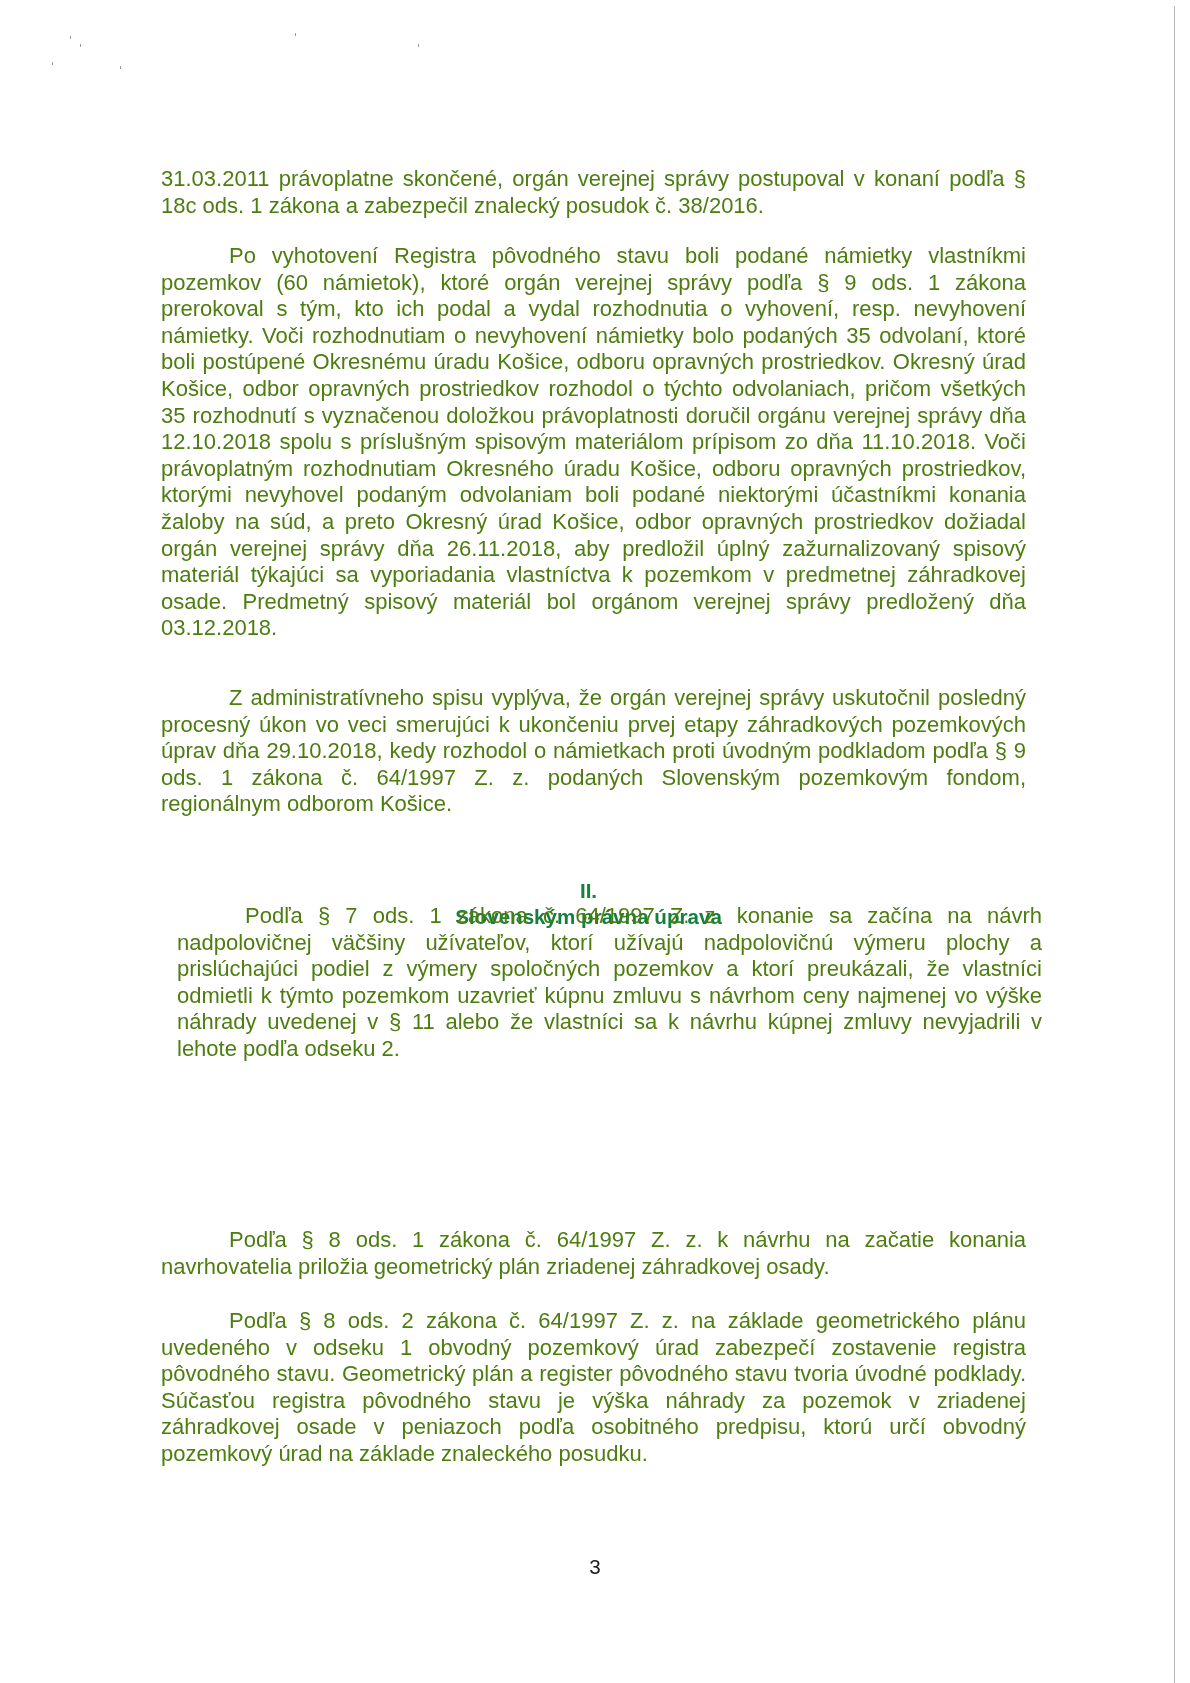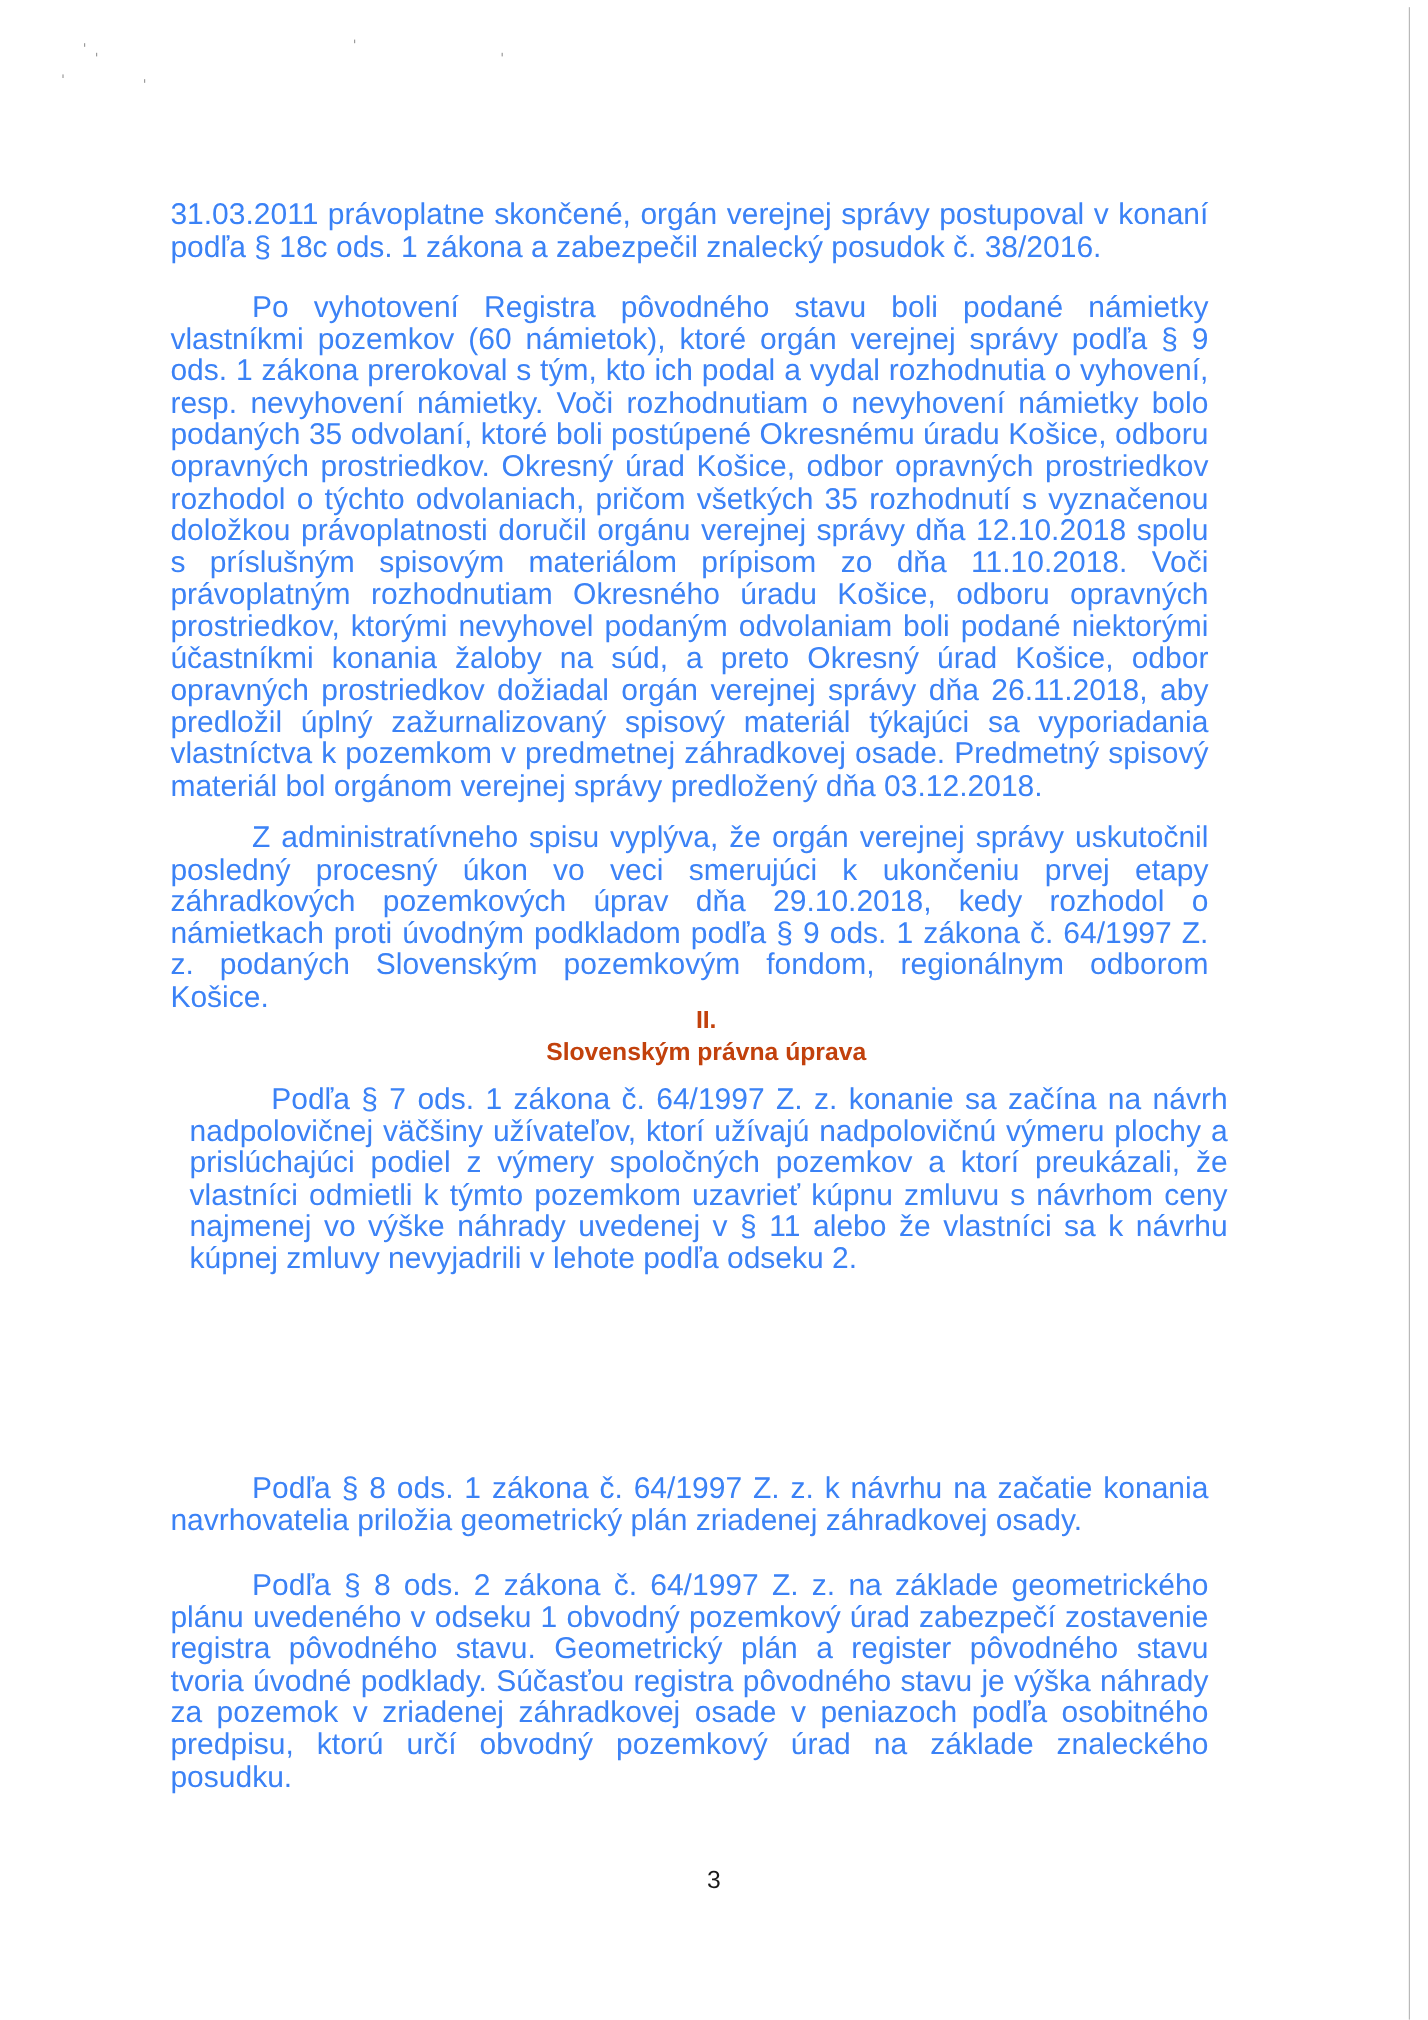"31.03.2011 právoplatne skončené, orgán" .text { color: #3b82f6 -> #4d7c0f; font-size: 25px -> 22px; left: 142px -> 161px }
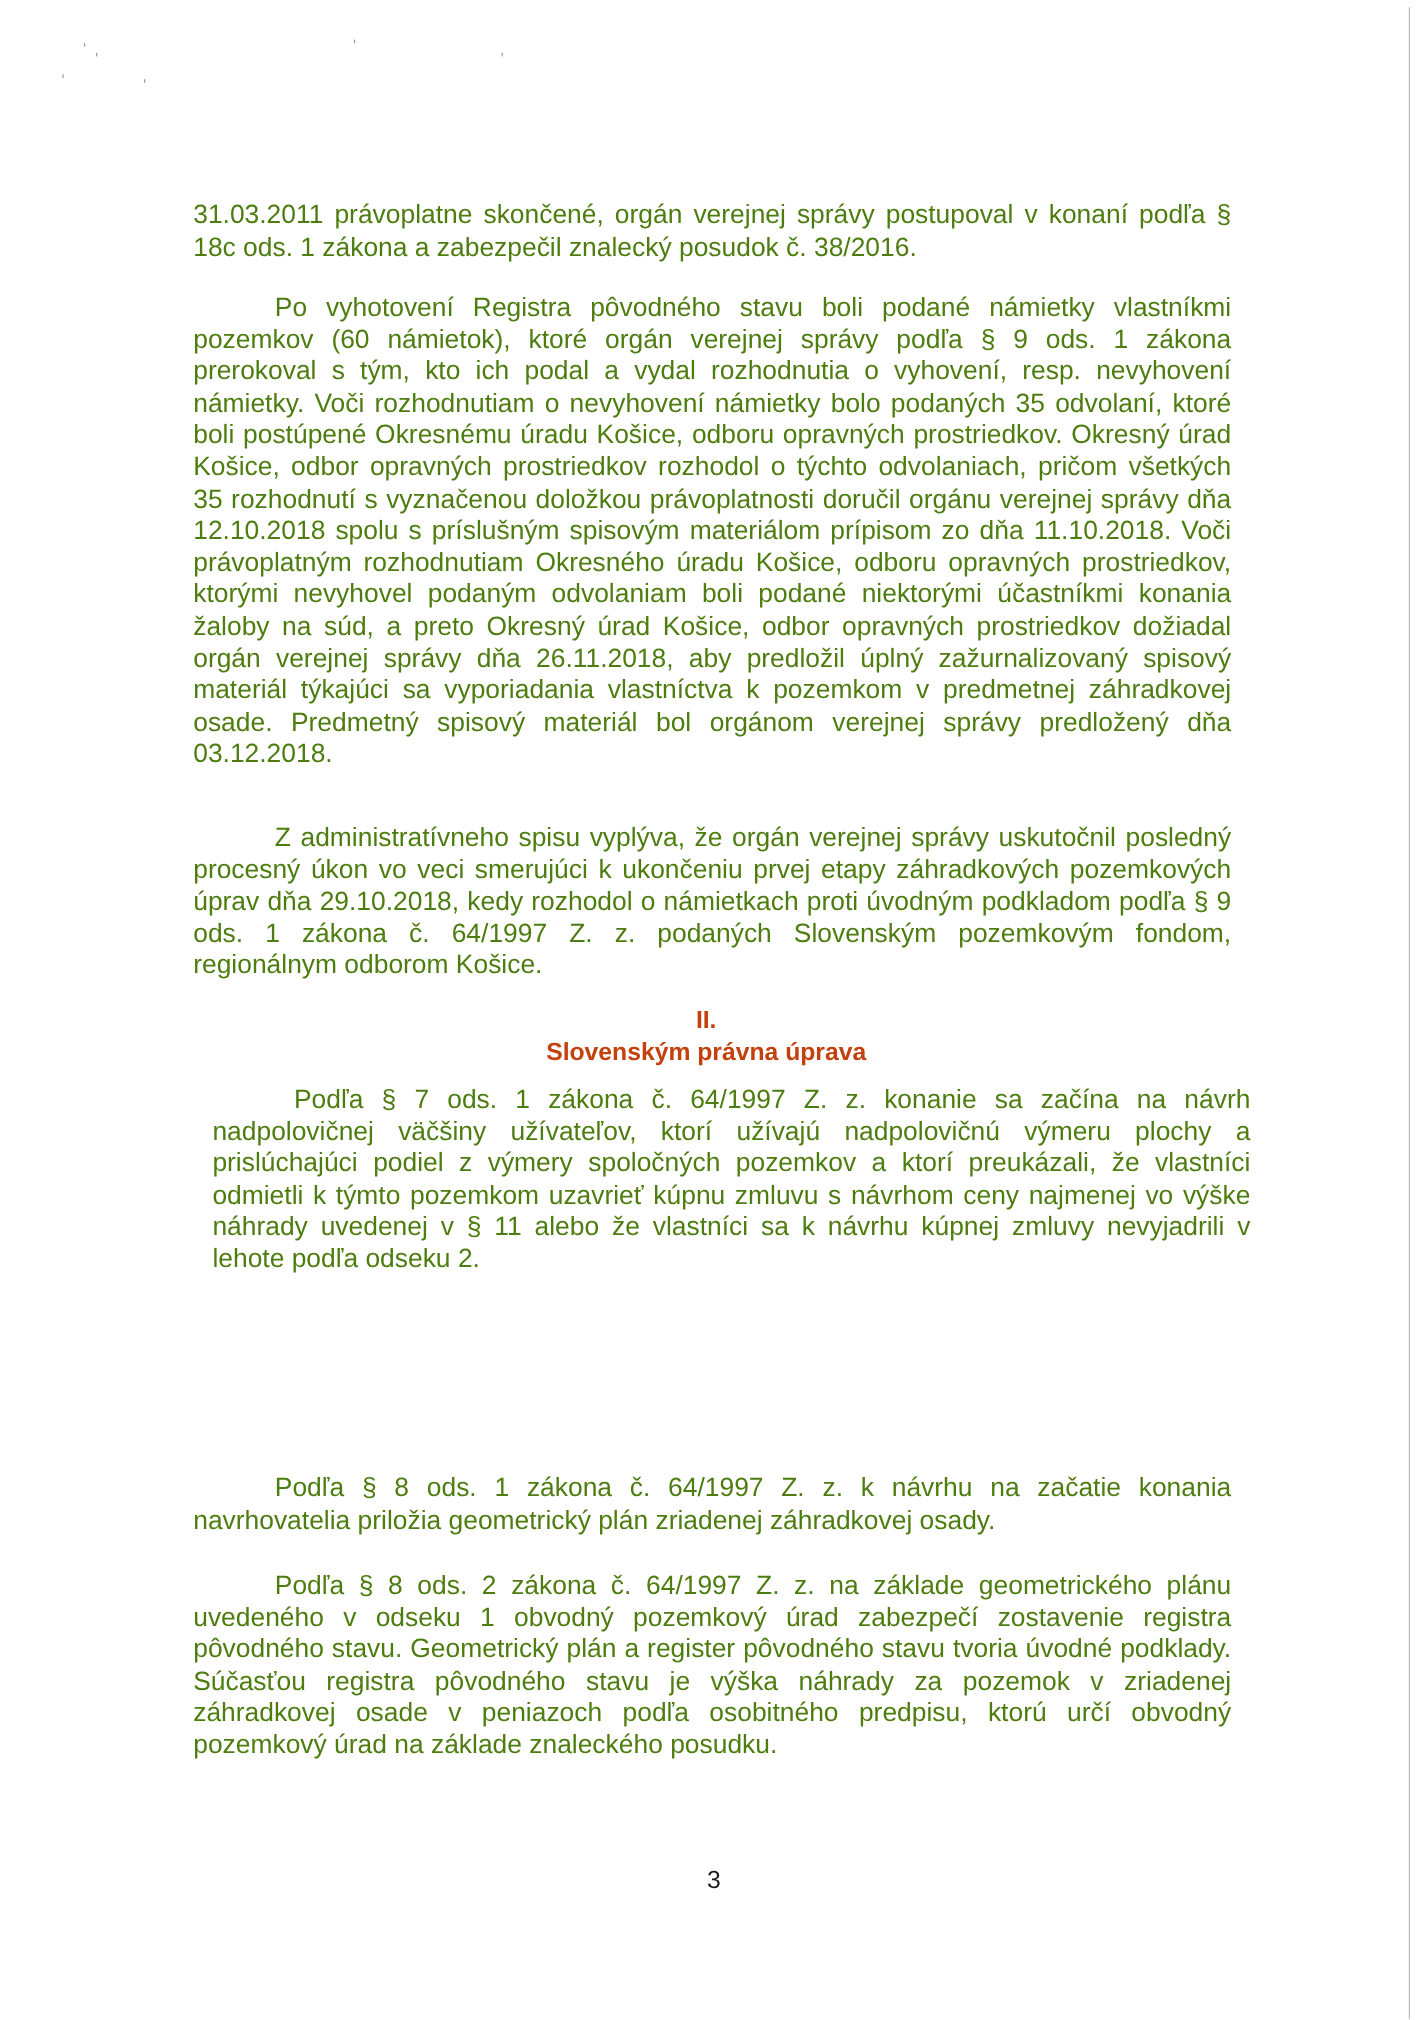"II." .section-num, .section-title { color: #c2410c -> #15803d; margin-top: none -> 40px }
